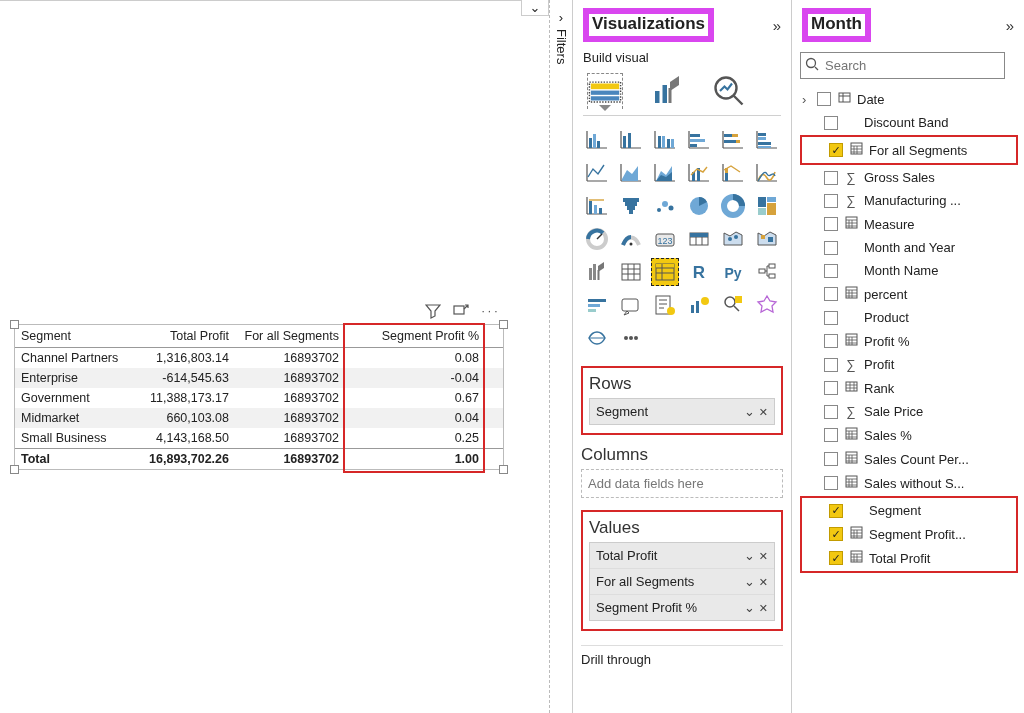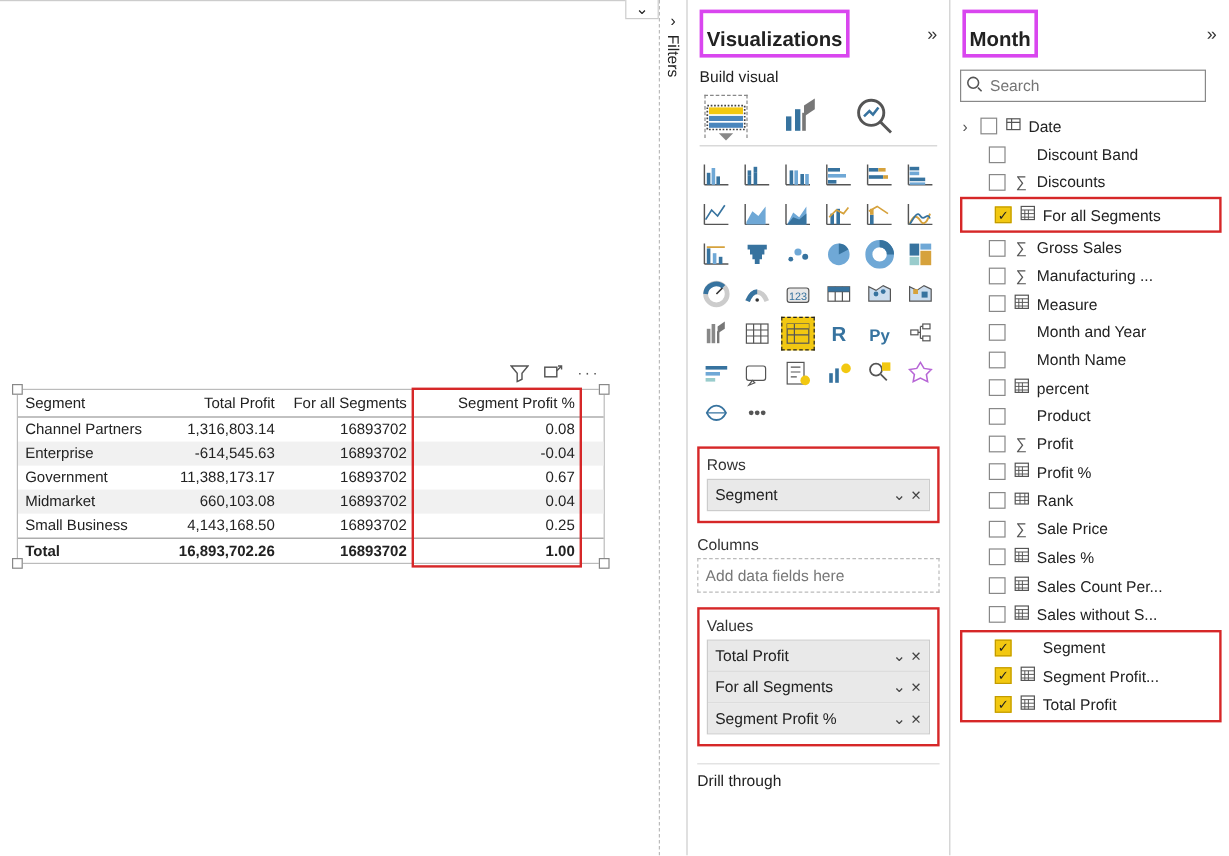"Visualizations" .hl { border: 3px solid #d946ef -> 6px solid #d946ef; padding: 12px 3px 2px 3px -> 0 3px 2px 3px }
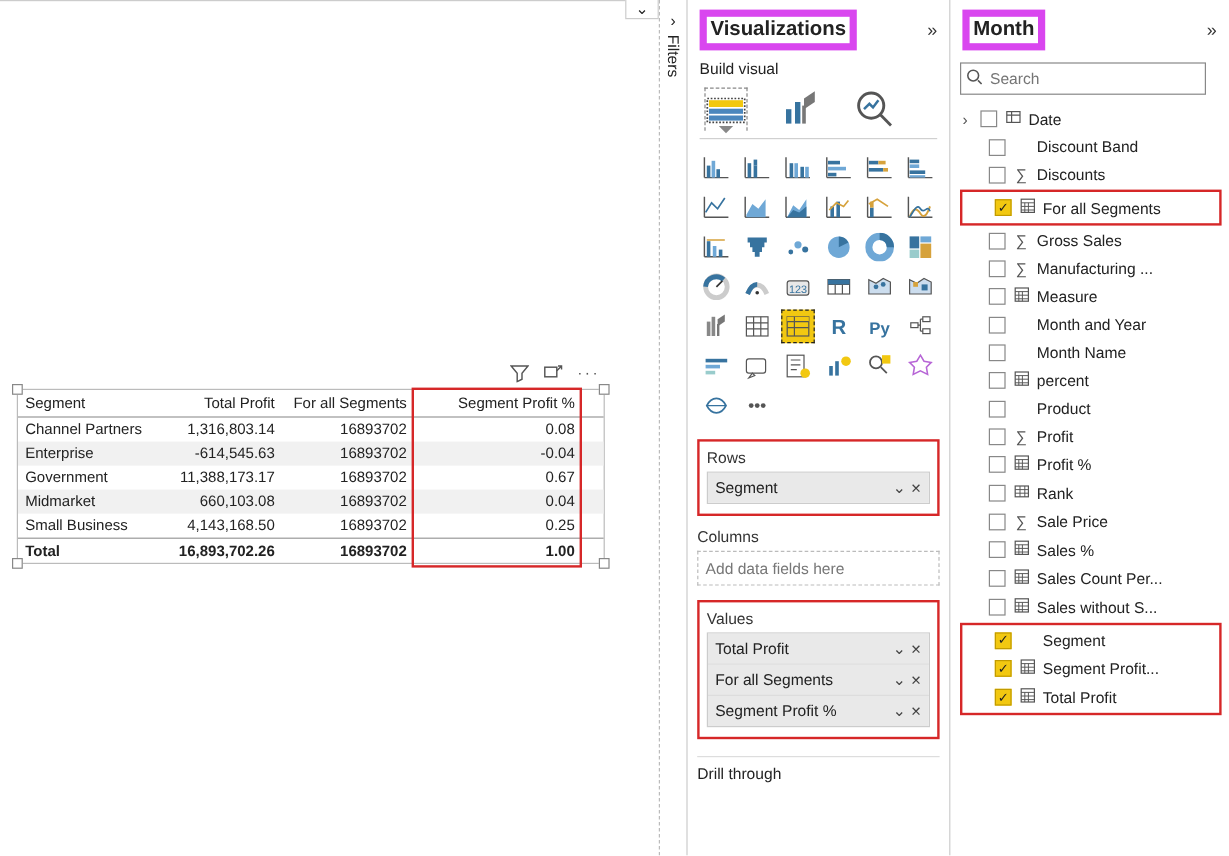"Discounts" div.field-item { html: <div> <span></span> <span></span> <span>Discounts</span> </div> -> none }
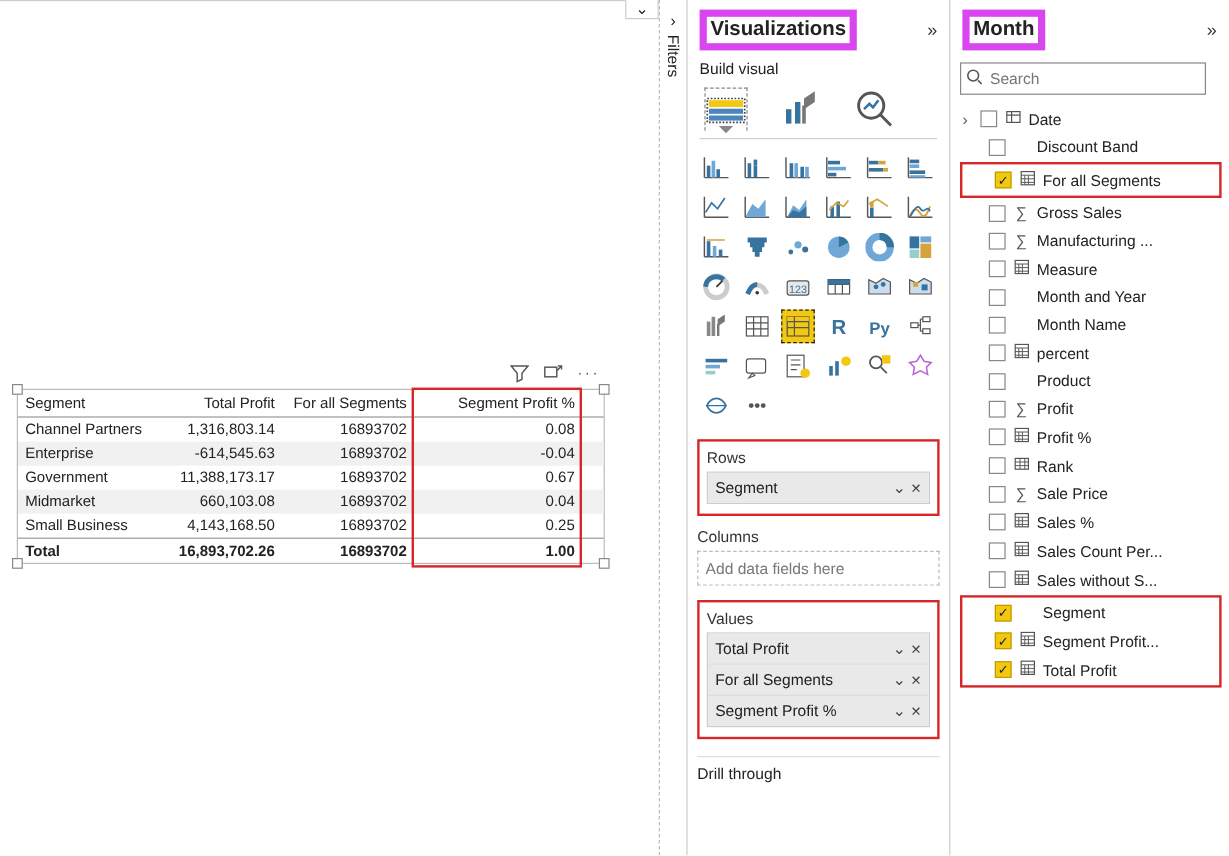"Profit" div.field-item { order: before "Profit %" -> after "Profit %" }
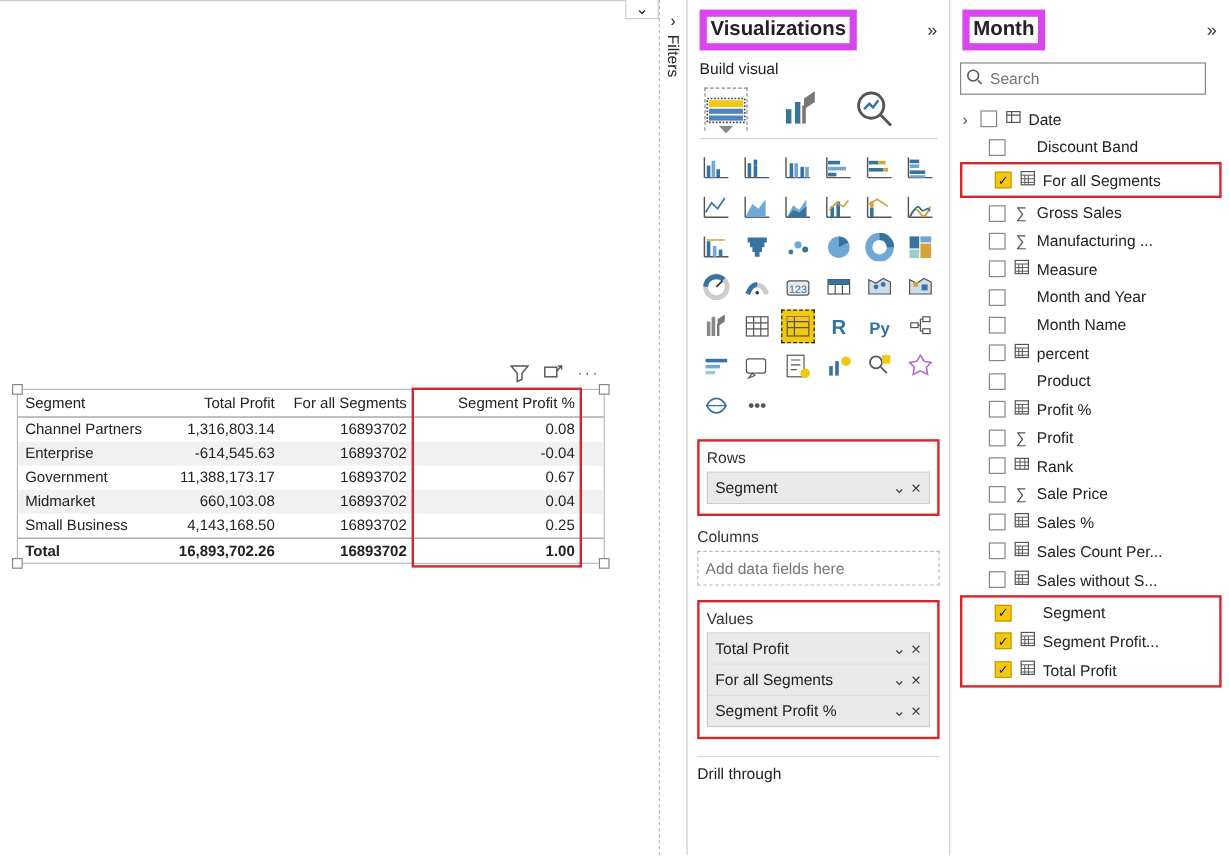"Rows" .sec-label { font-size: 13px -> 17px }
